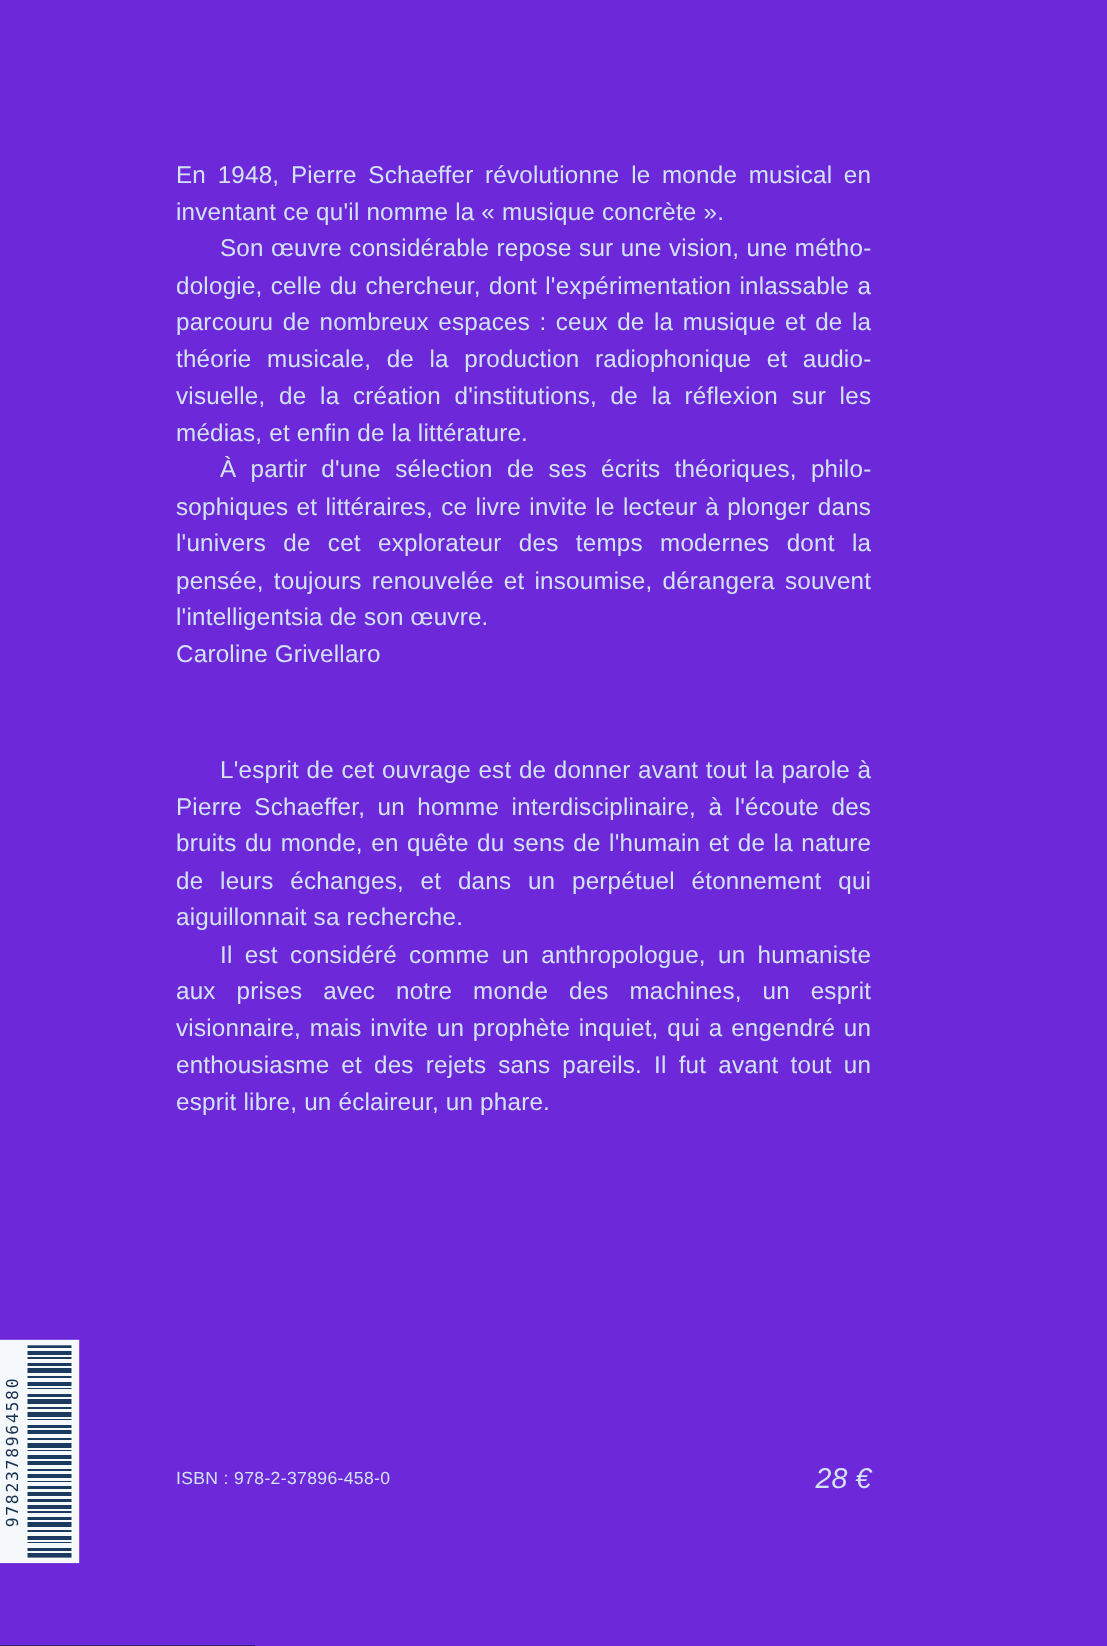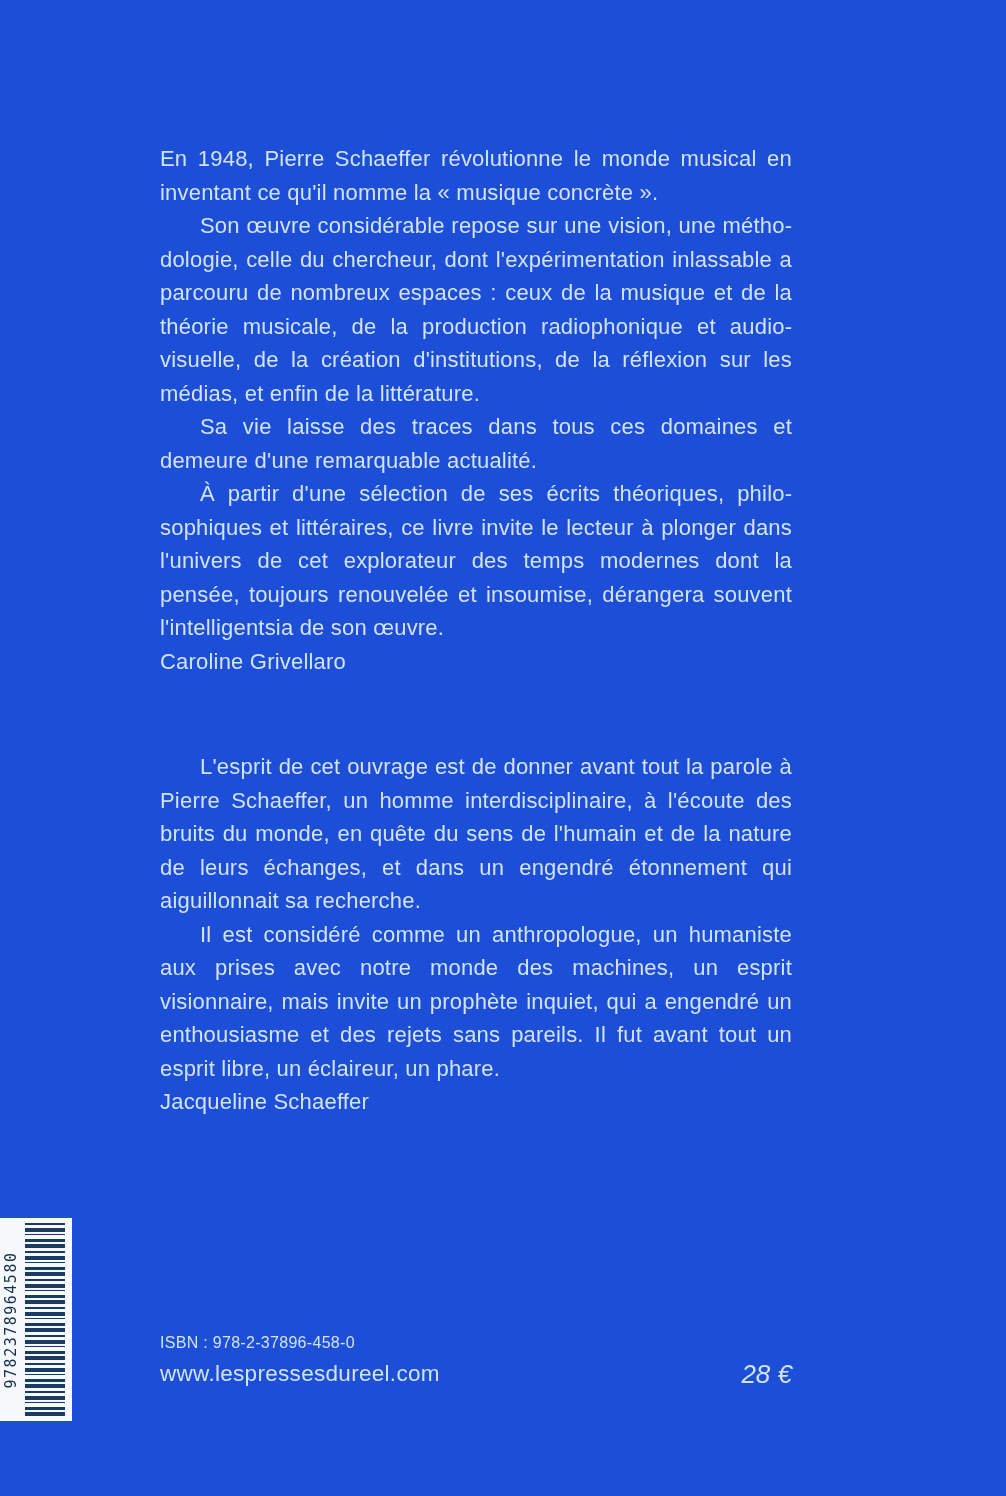"En 1948, Pierre Schaeffer révolutionne" .page { background: #1d4ed8 -> #6d28d9 }
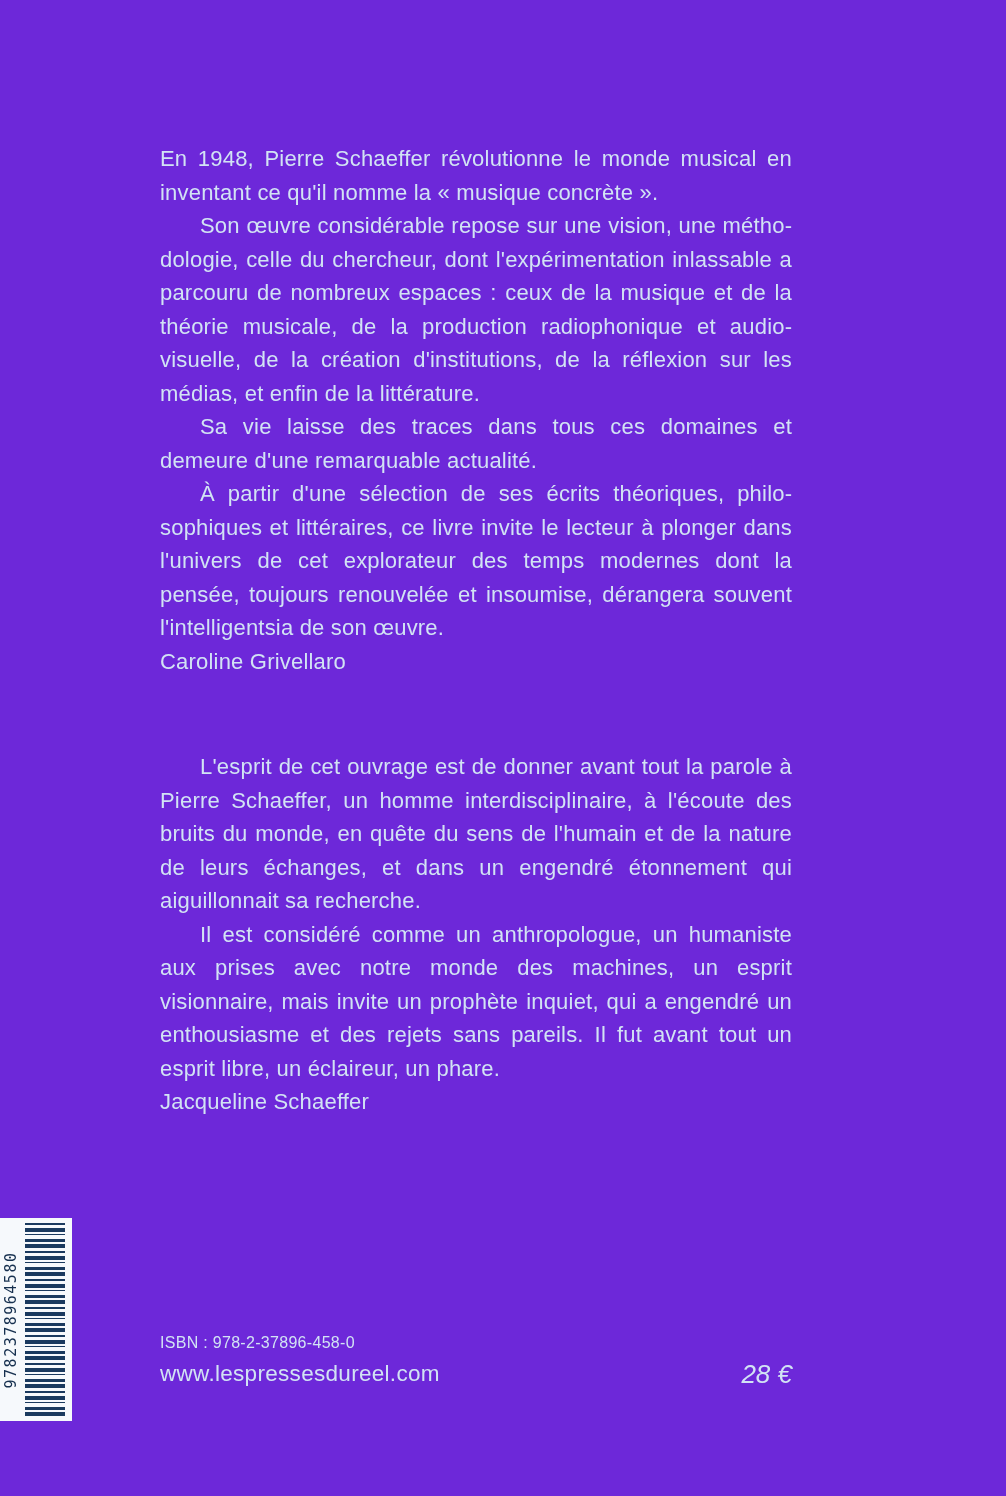"Sa vie laisse des traces" p.indent { html: <p>Sa vie laisse des traces dans tous ces domaines et demeure d'une remarquable actualité.</p> -> none }
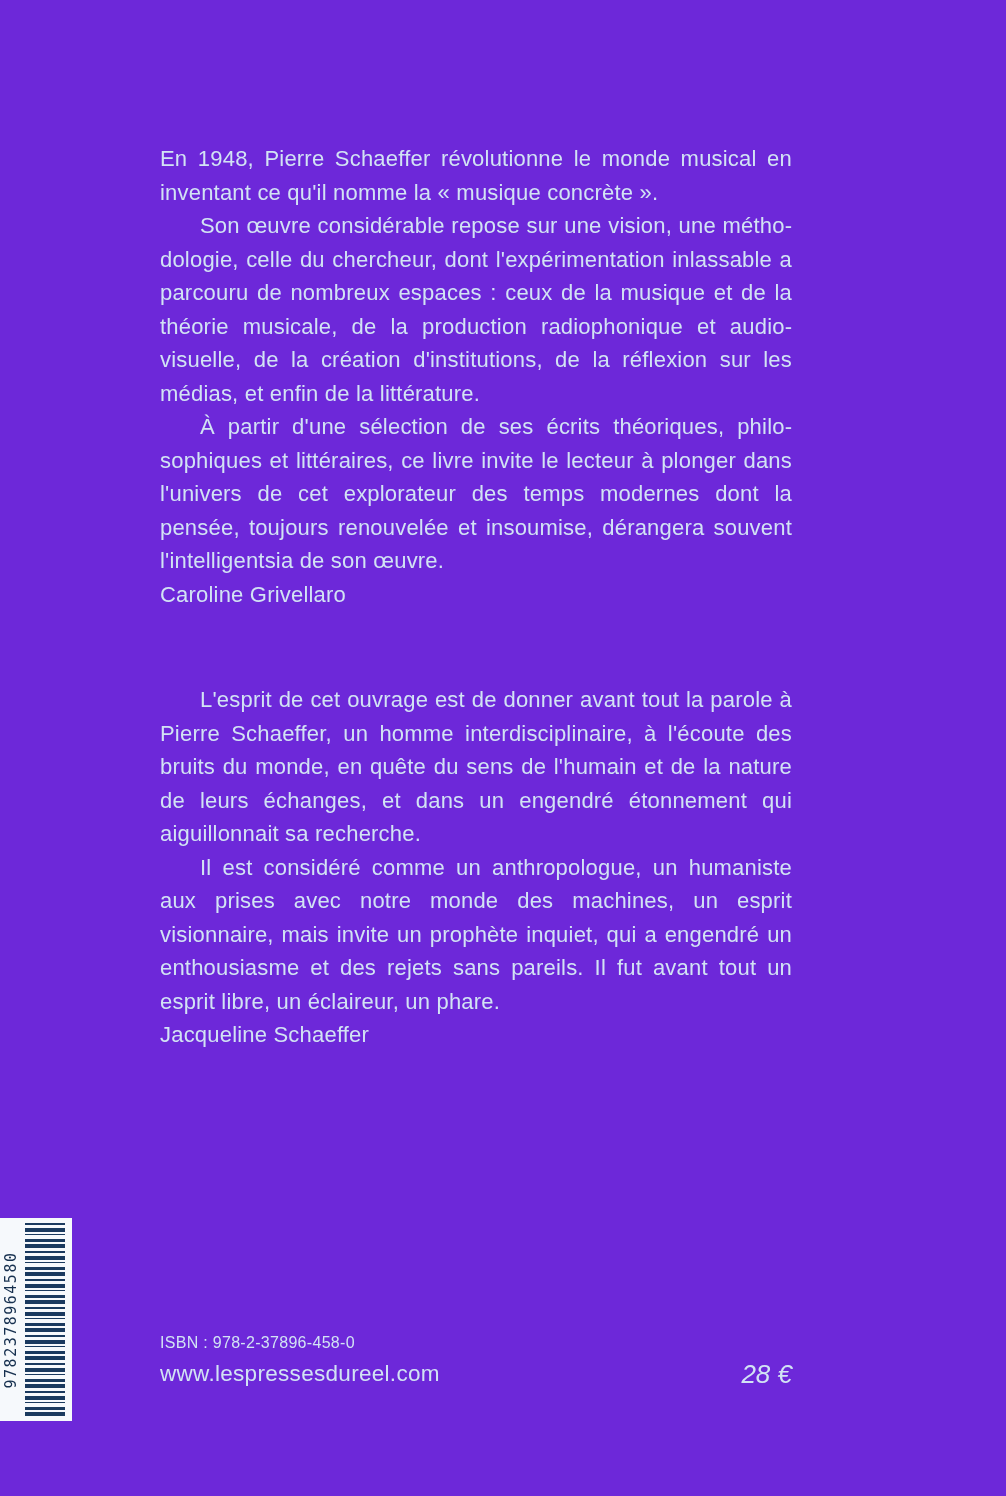"L'esprit de cet ouvrage est" p.indent { text: engendré -> perpétuel }
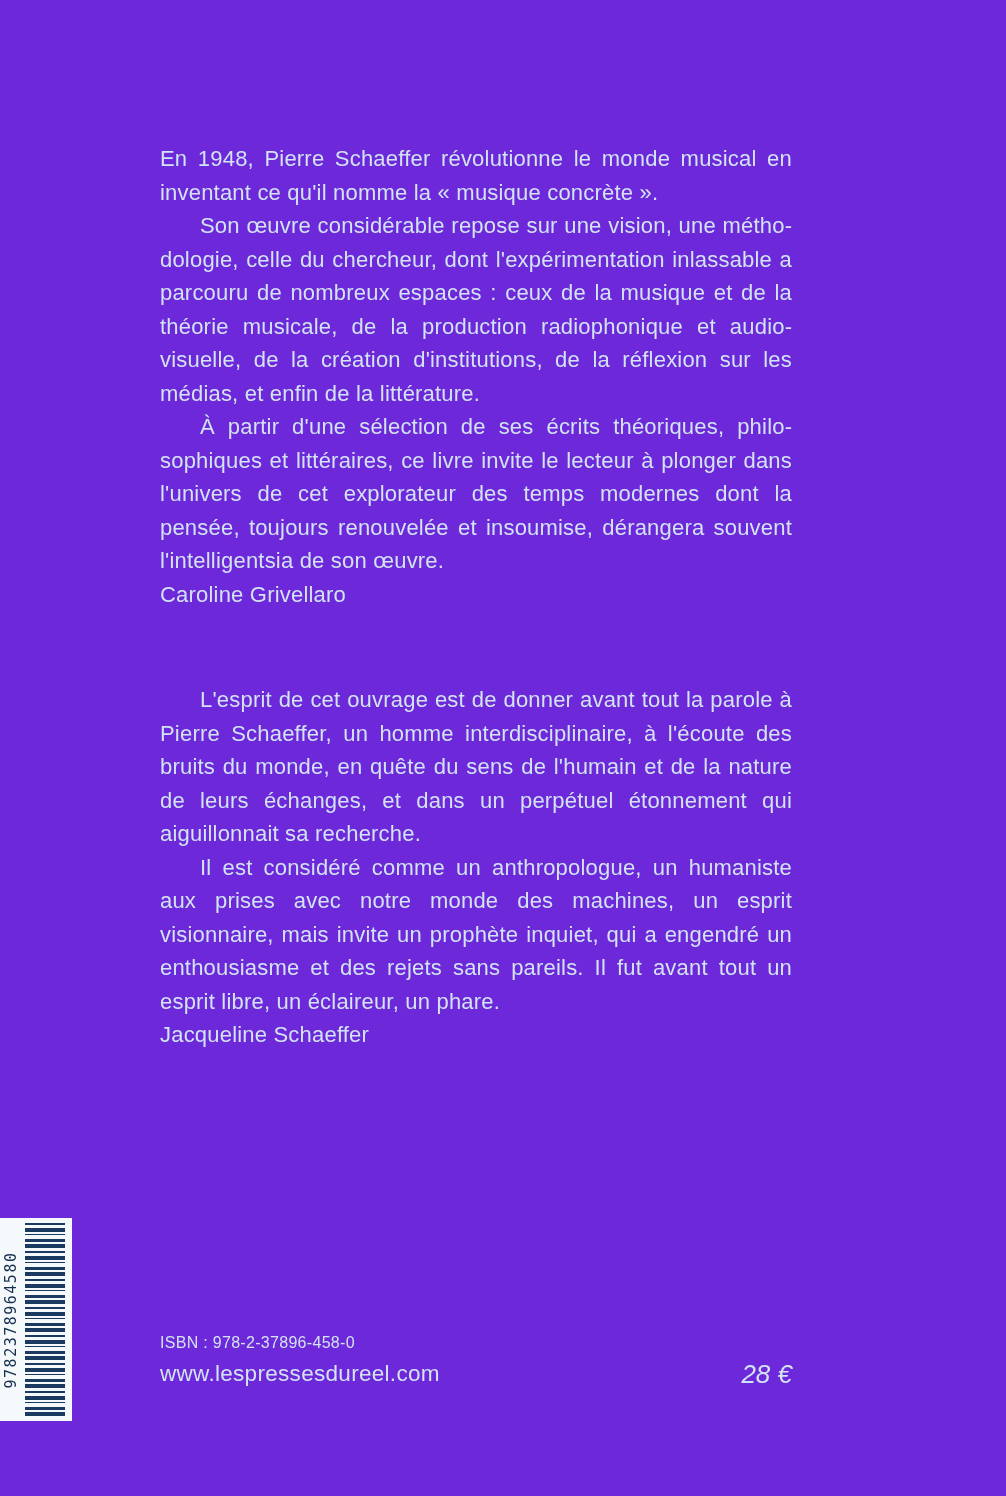"Jacqueline Schaeffer" p.signature { html: <p>Jacqueline Schaeffer</p> -> none }
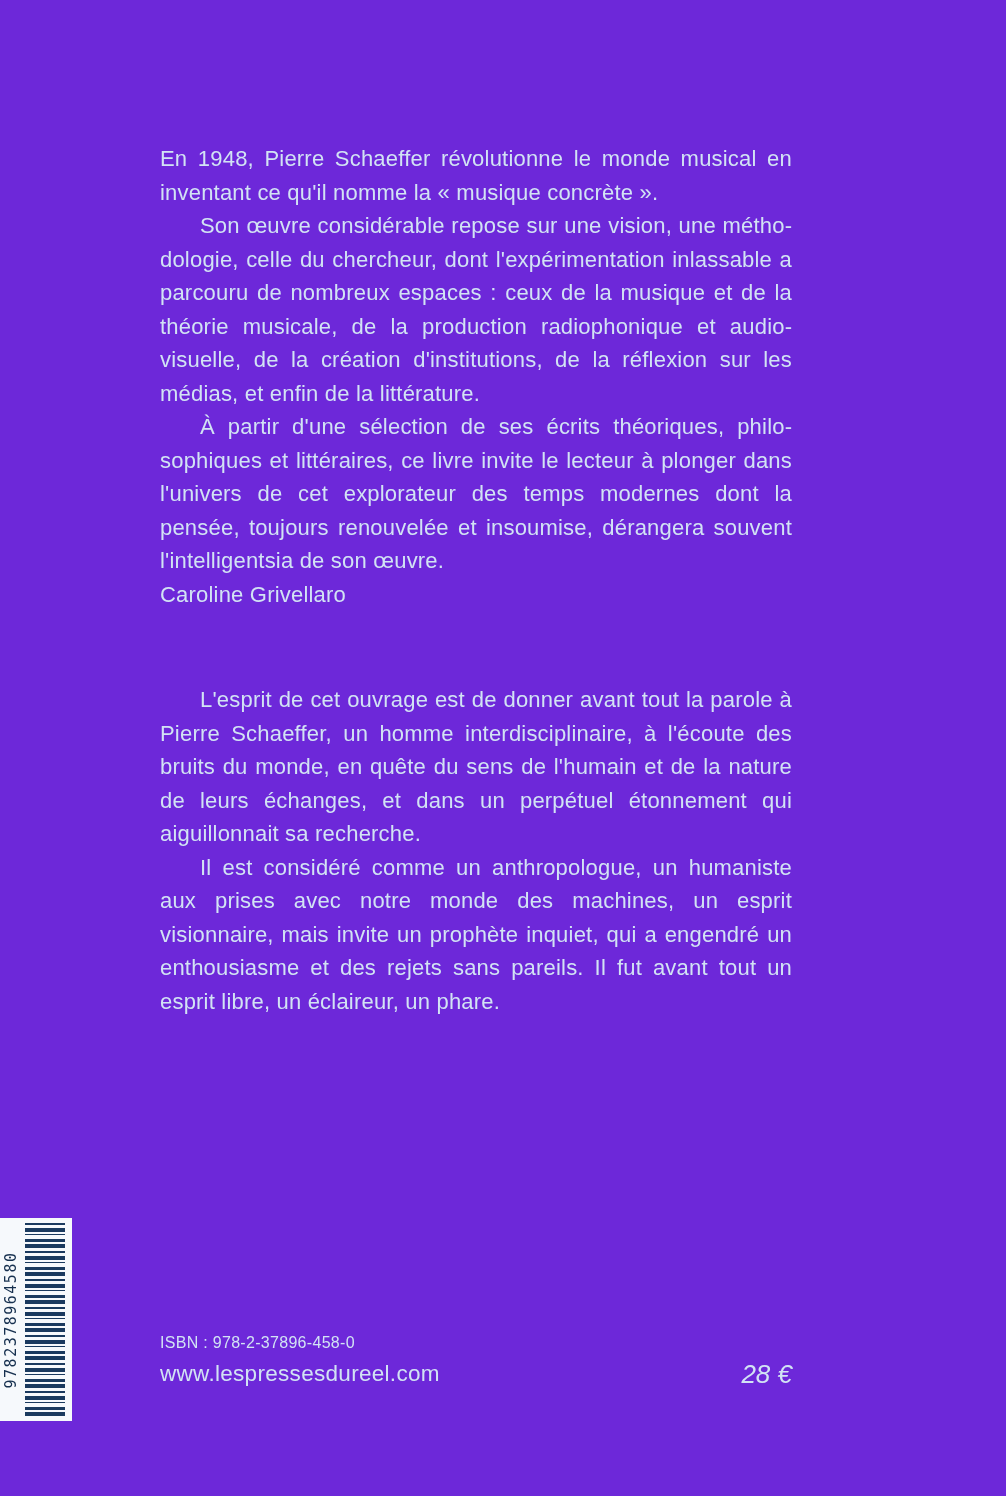"www.lespressesdureel.com" div.website { html: <div>www.lespressesdureel.com</div> -> none }
